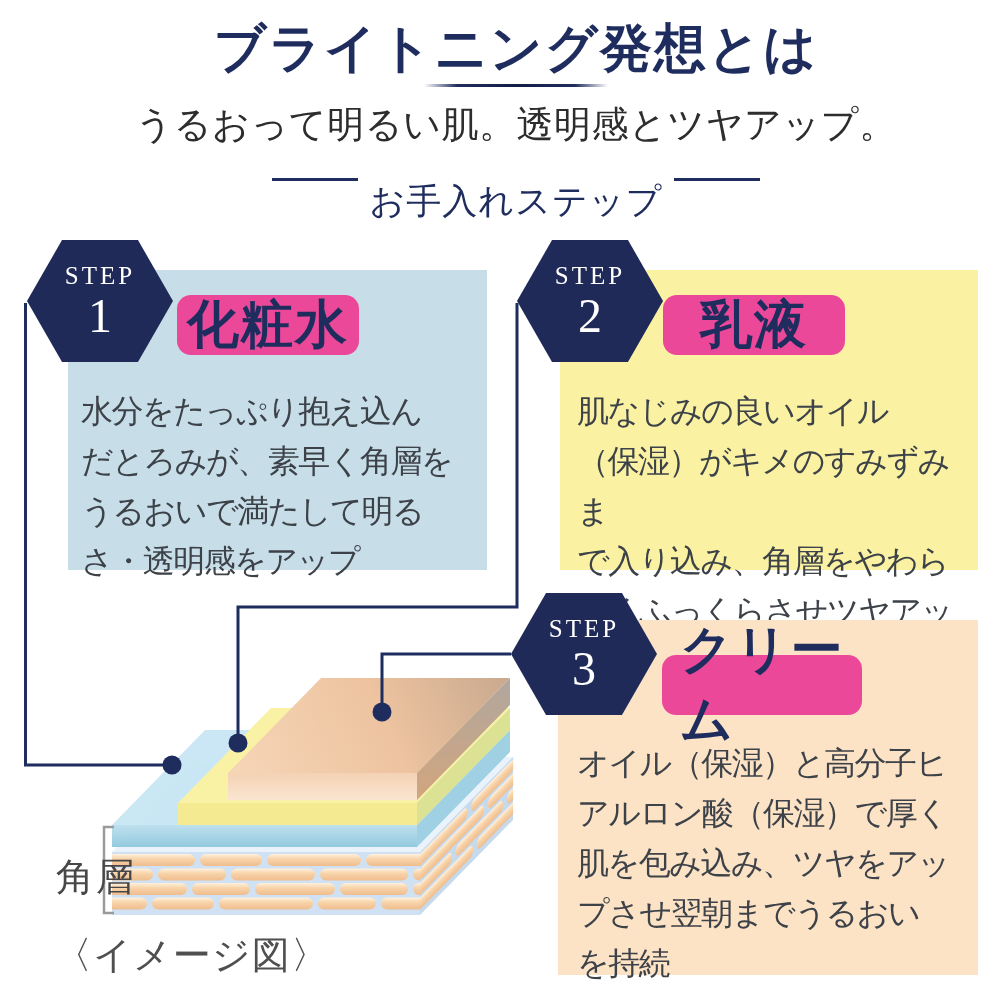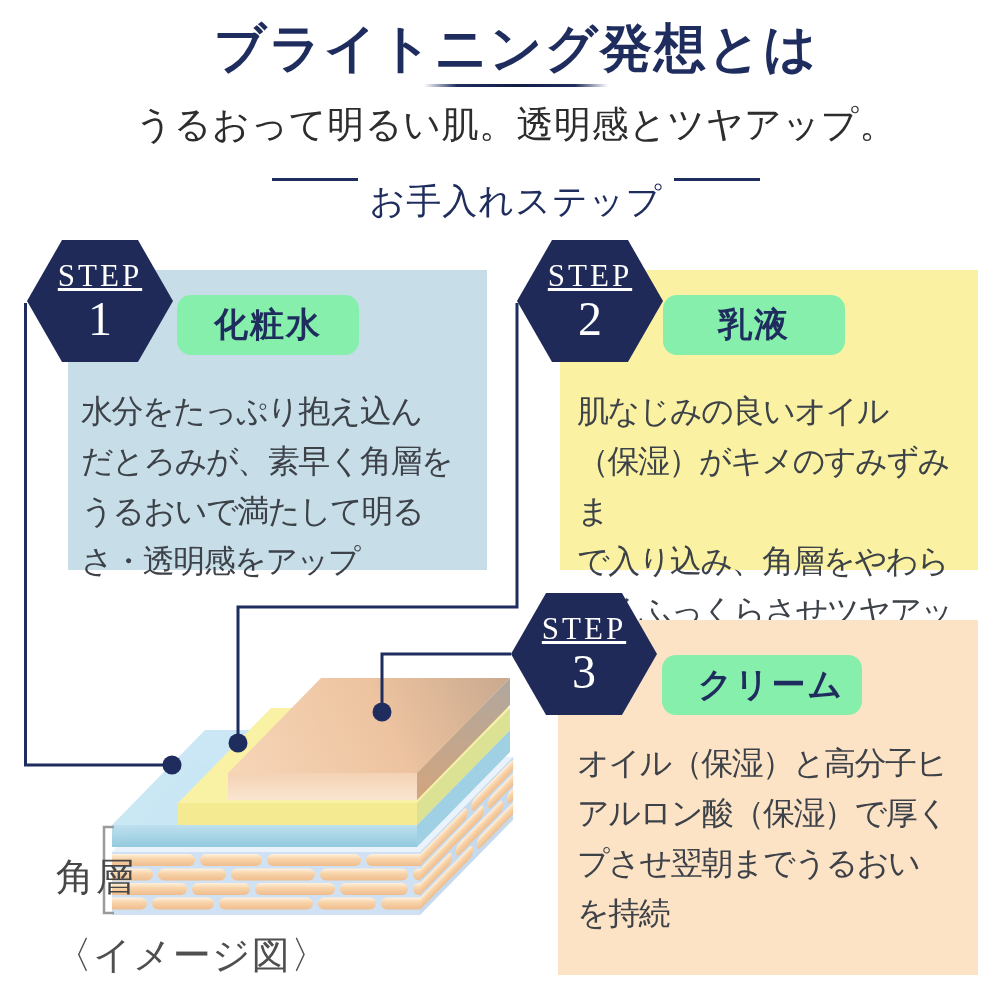"STEP" .hex .step { font-size: 31px -> 25px; text-decoration: underline -> none }
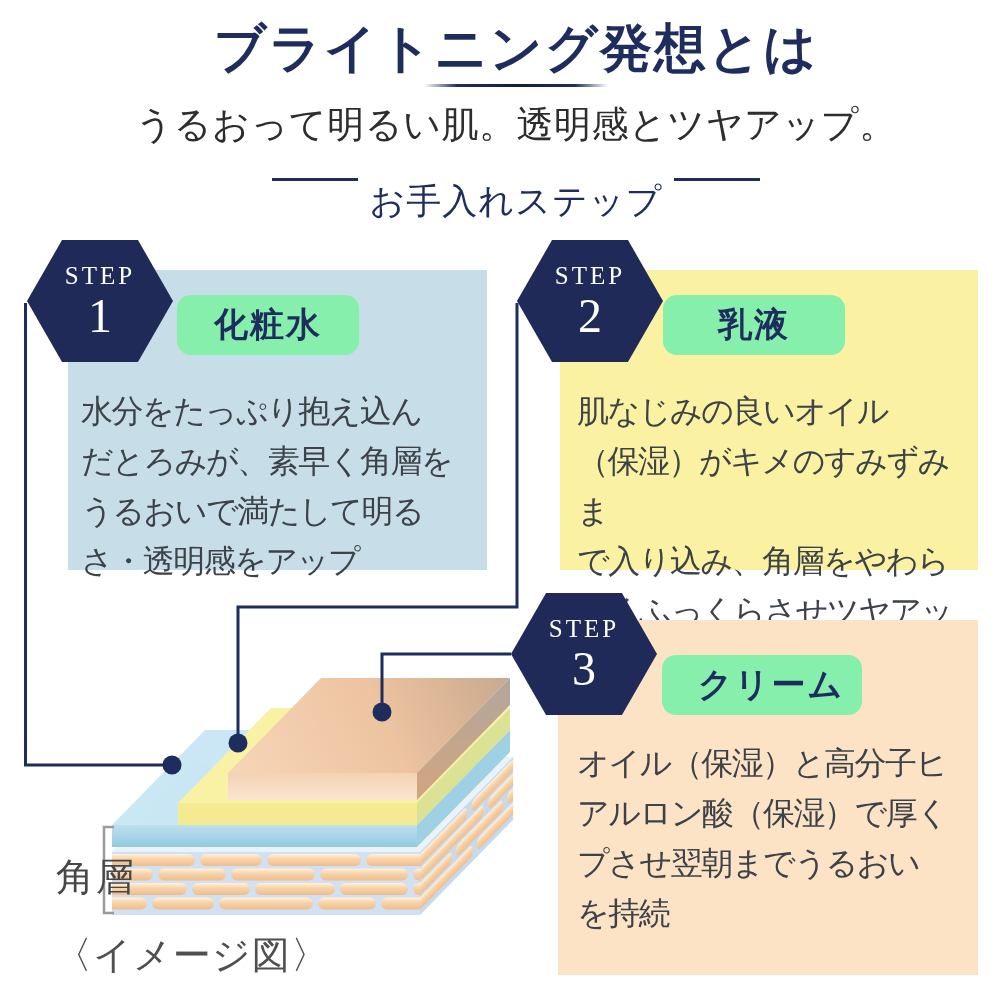"化粧水" .plabel { background: #86efac -> #ec4899; font-size: 34px -> 52px }
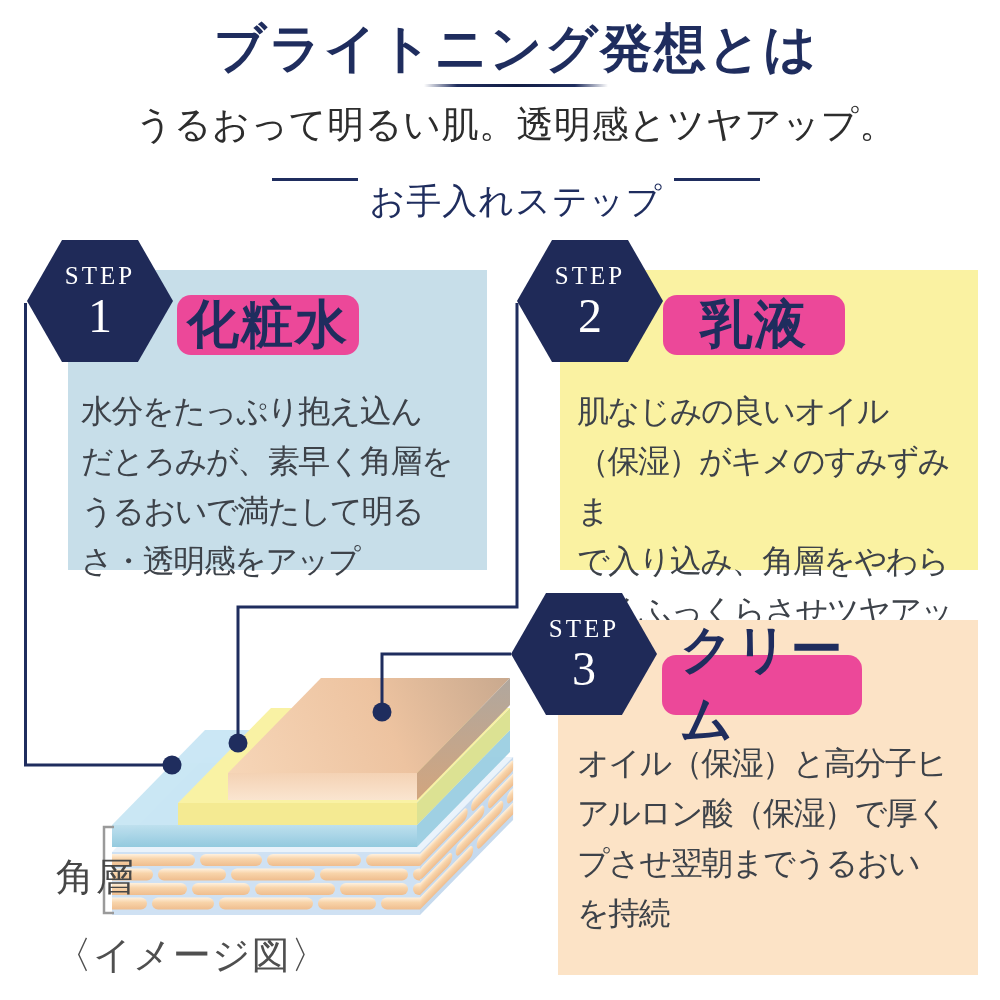"肌を包み込み、ツヤをアッ" div { html: none -> <div>肌を包み込み、ツヤをアッ</div> }
